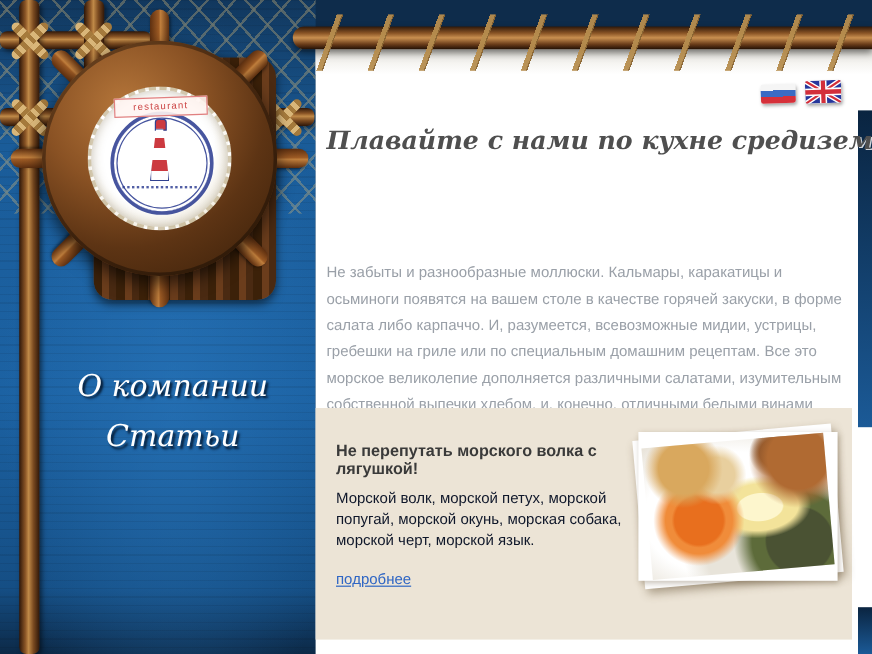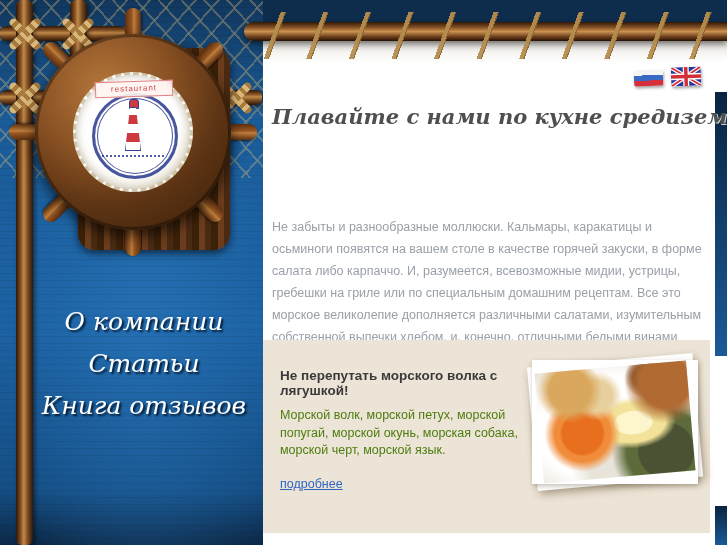"Книга отзывов" a { html: <a>Книга отзывов</a> -> none }
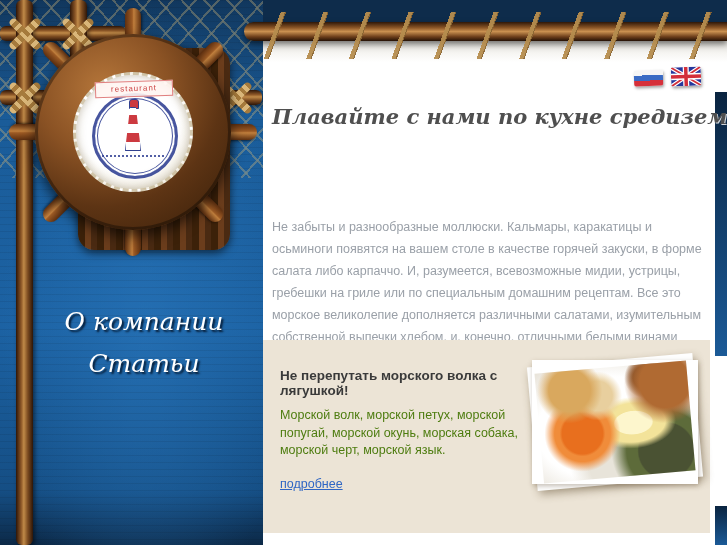"Морской волк, морской петух, морской" .card-text { color: #4d7c0f -> #0f172a }
